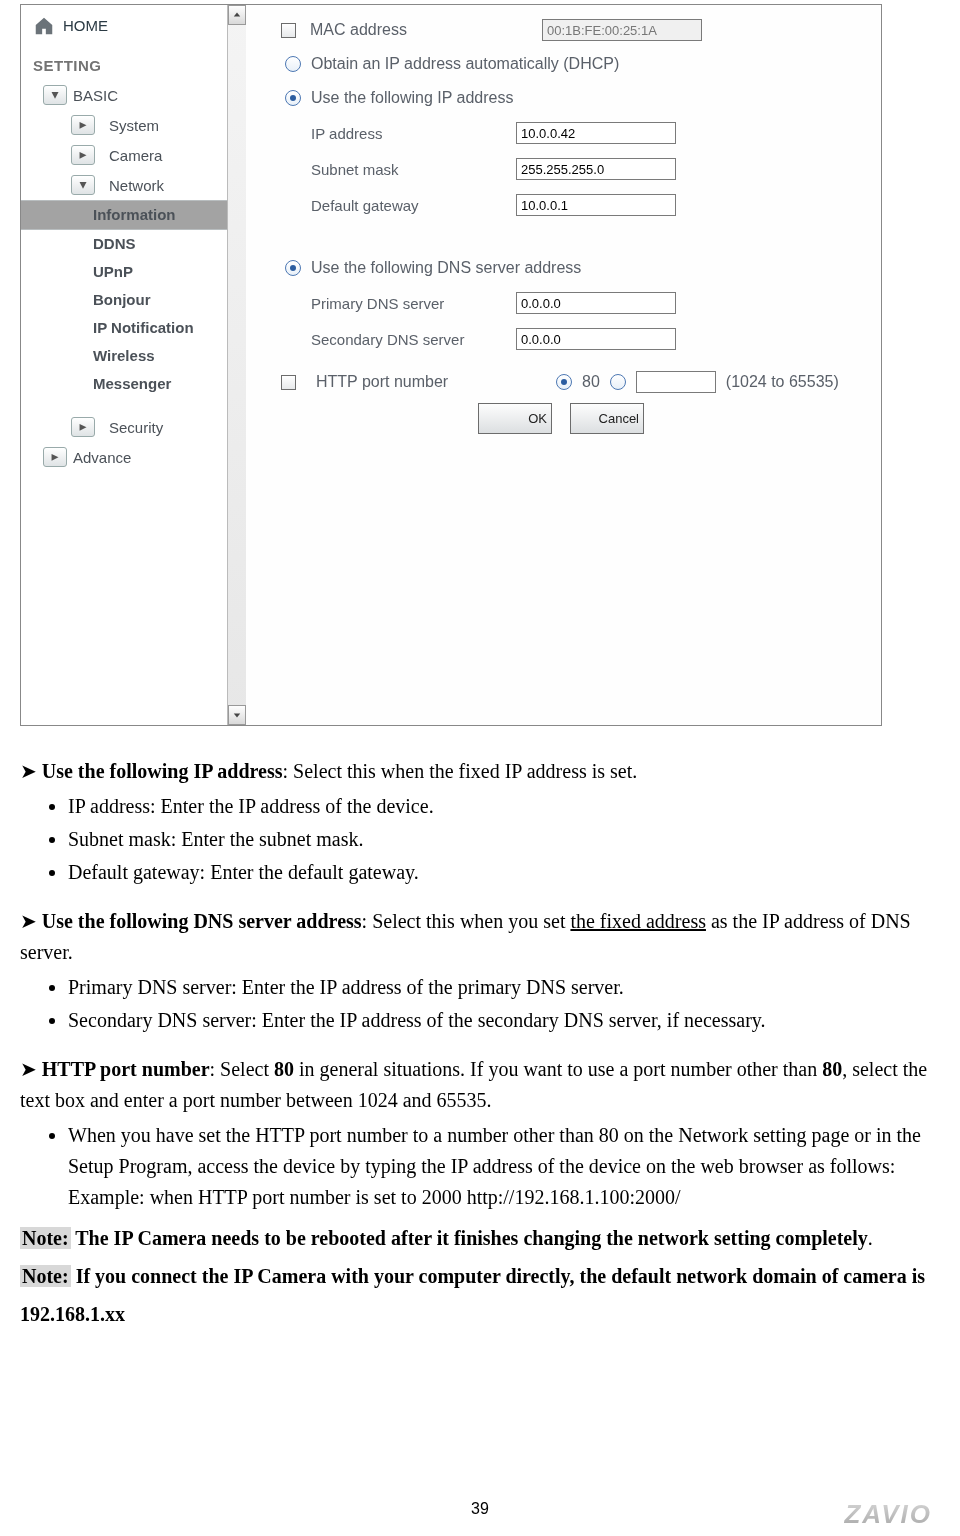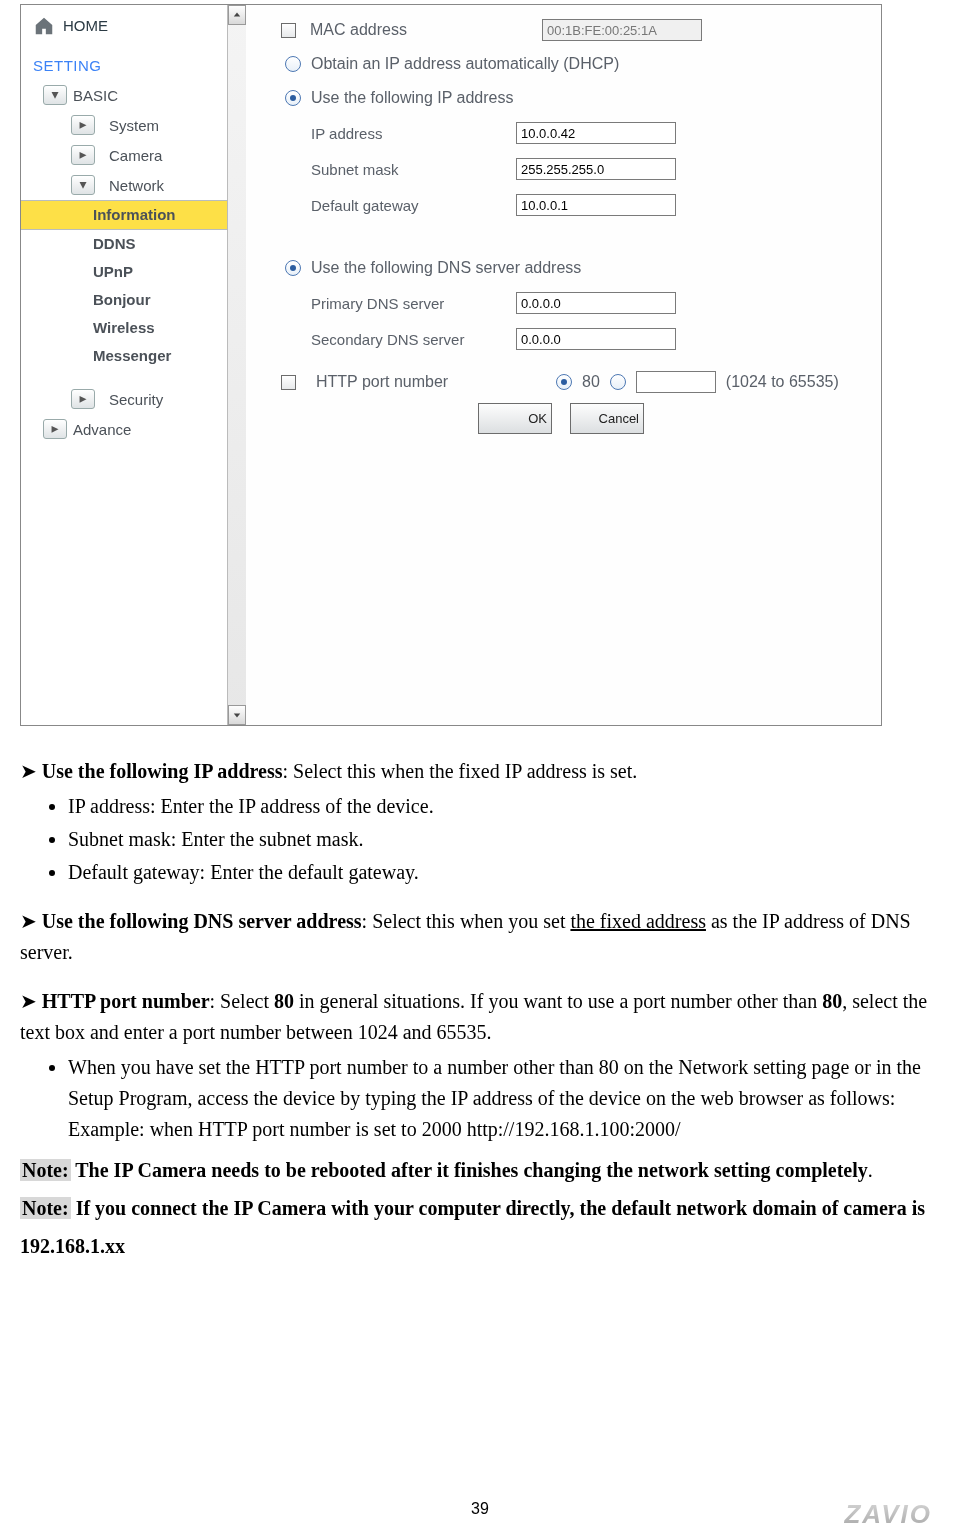"SETTING" .nav .section { color: #3b82f6 -> #737373; font-weight: 400 -> 700 }
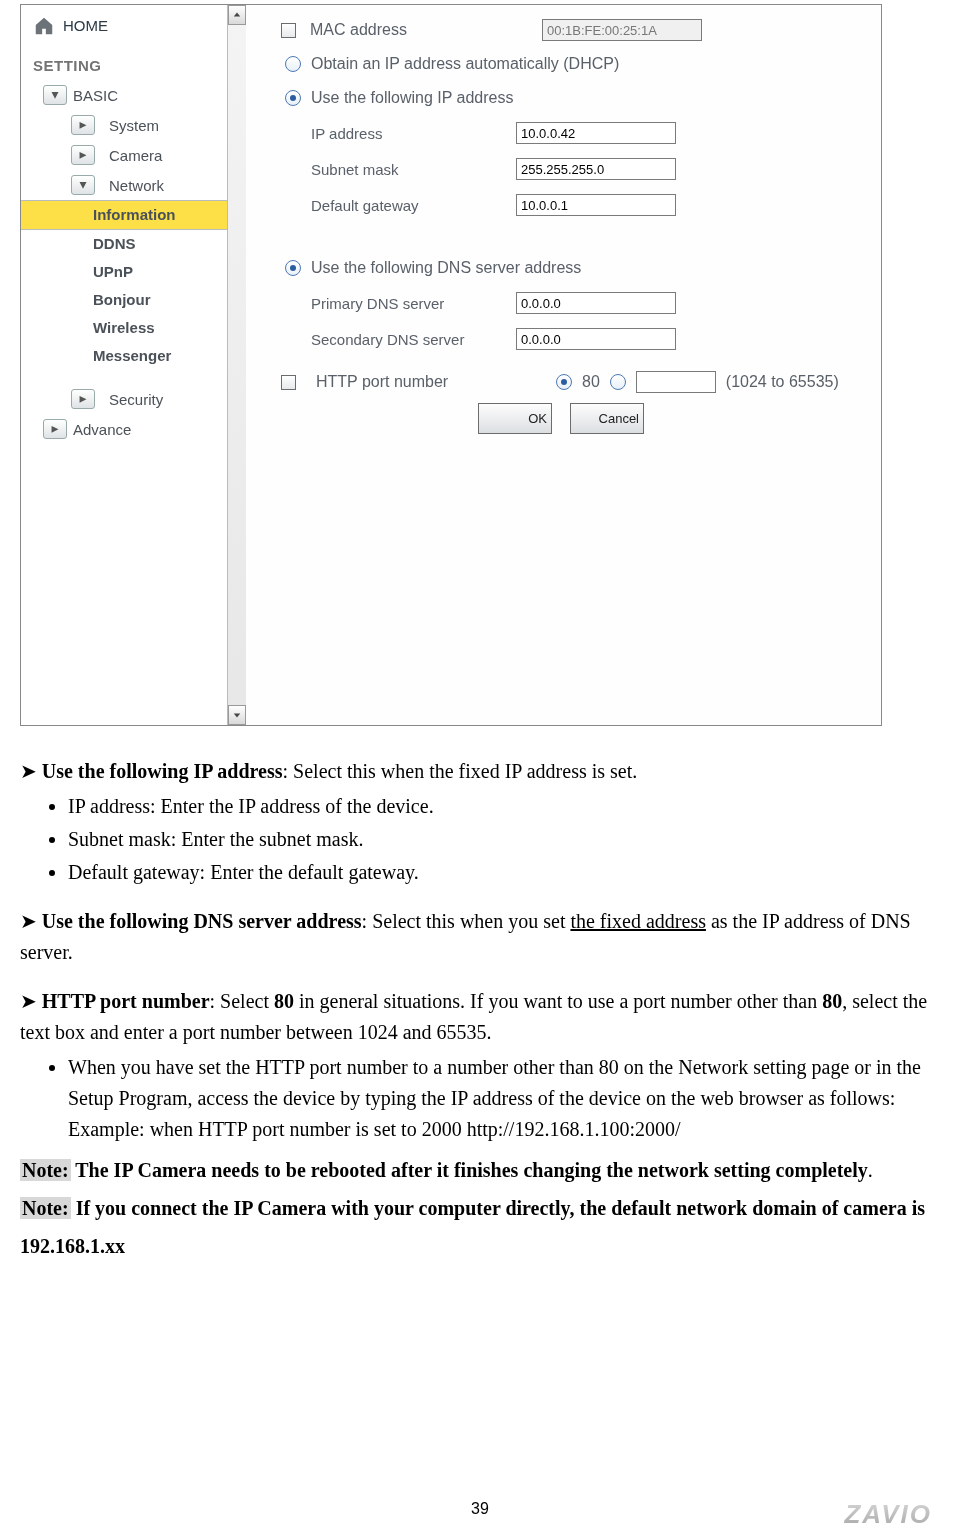"Information" .nav .selected { background: #fde047 -> #a3a3a3 }
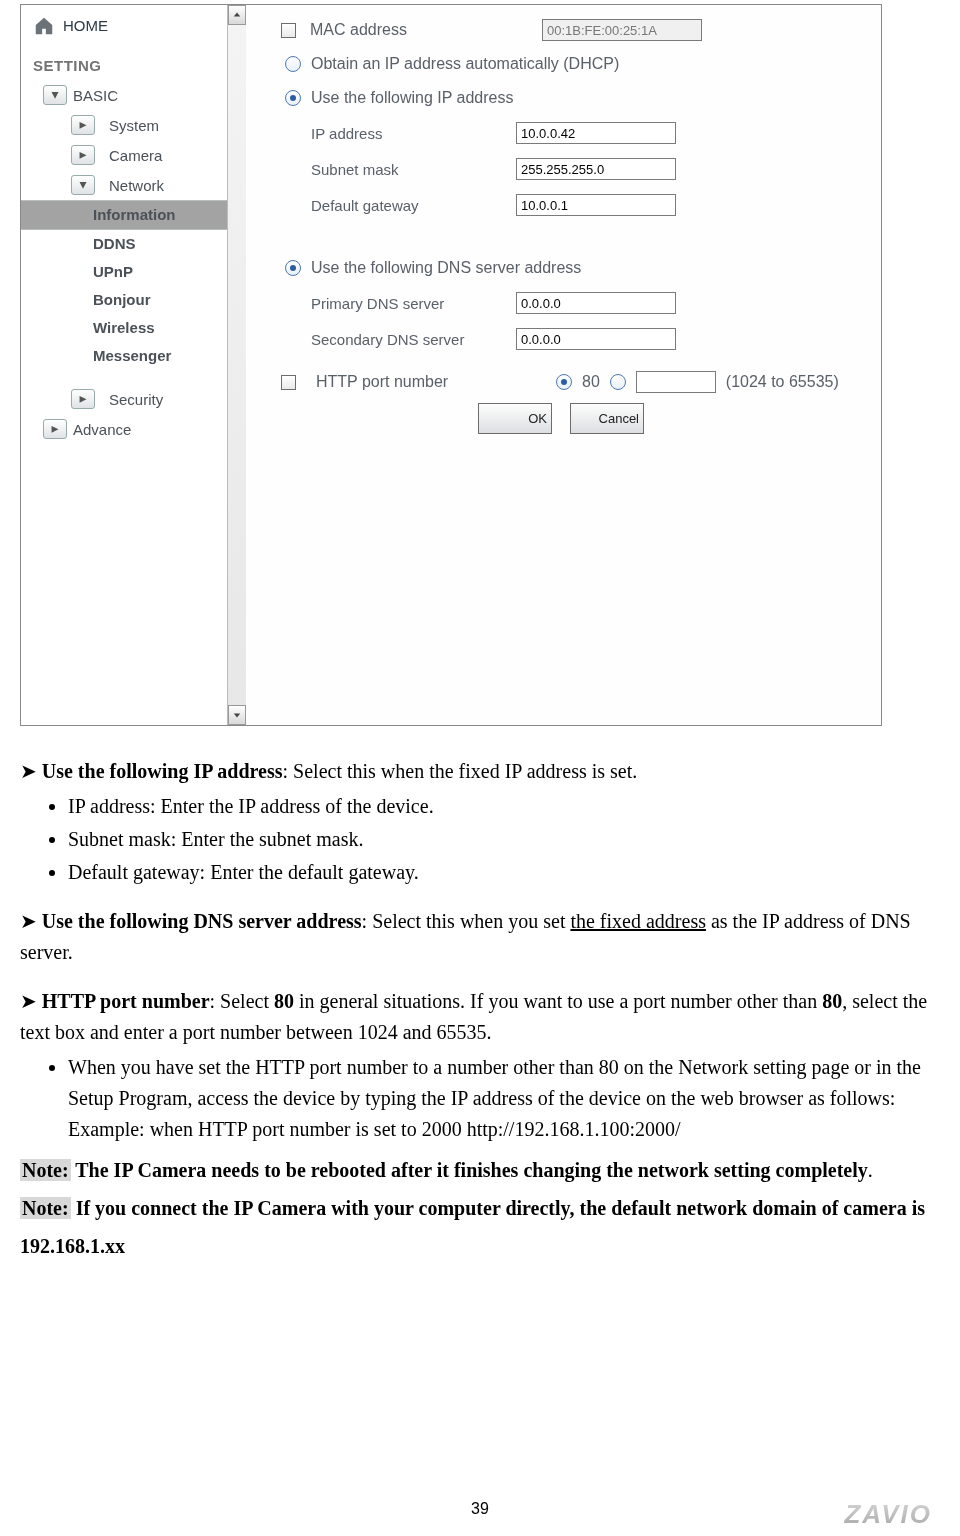"IP Notification" div.leaf { html: none -> <div>IP Notification</div> }
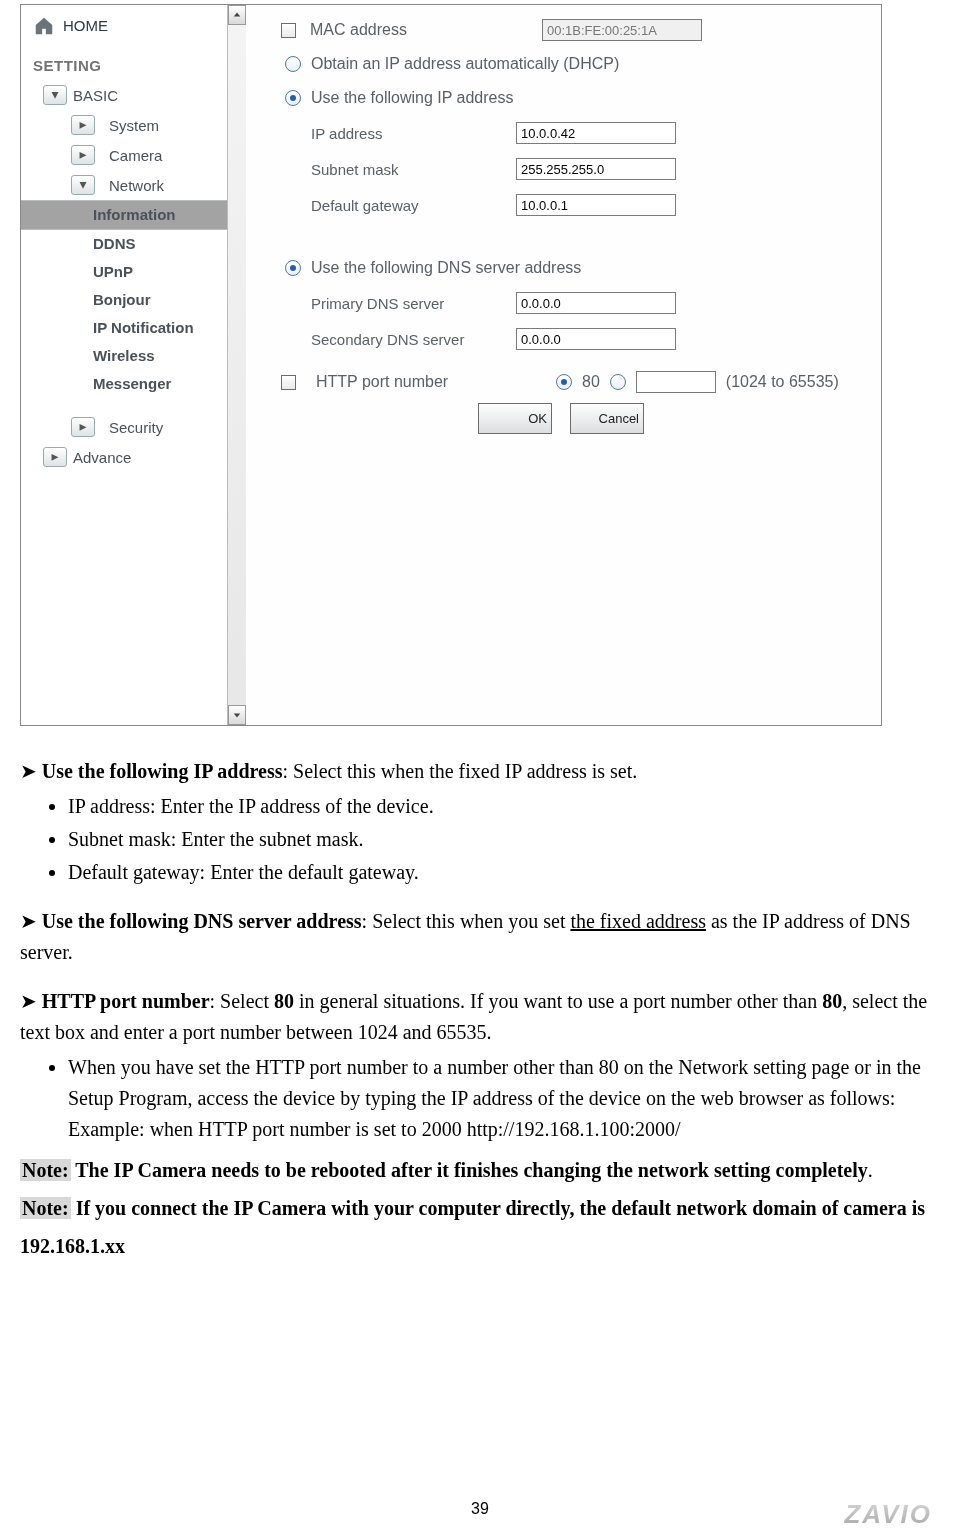"Primary DNS server: Enter the" ul.sub { html: none -> <ul> <li>Primary DNS server: Enter the IP address of the primary DNS server.</li> <li>Secondary DNS server: Enter the IP address of the secondary DNS server, if necessary.</li> </ul> }
